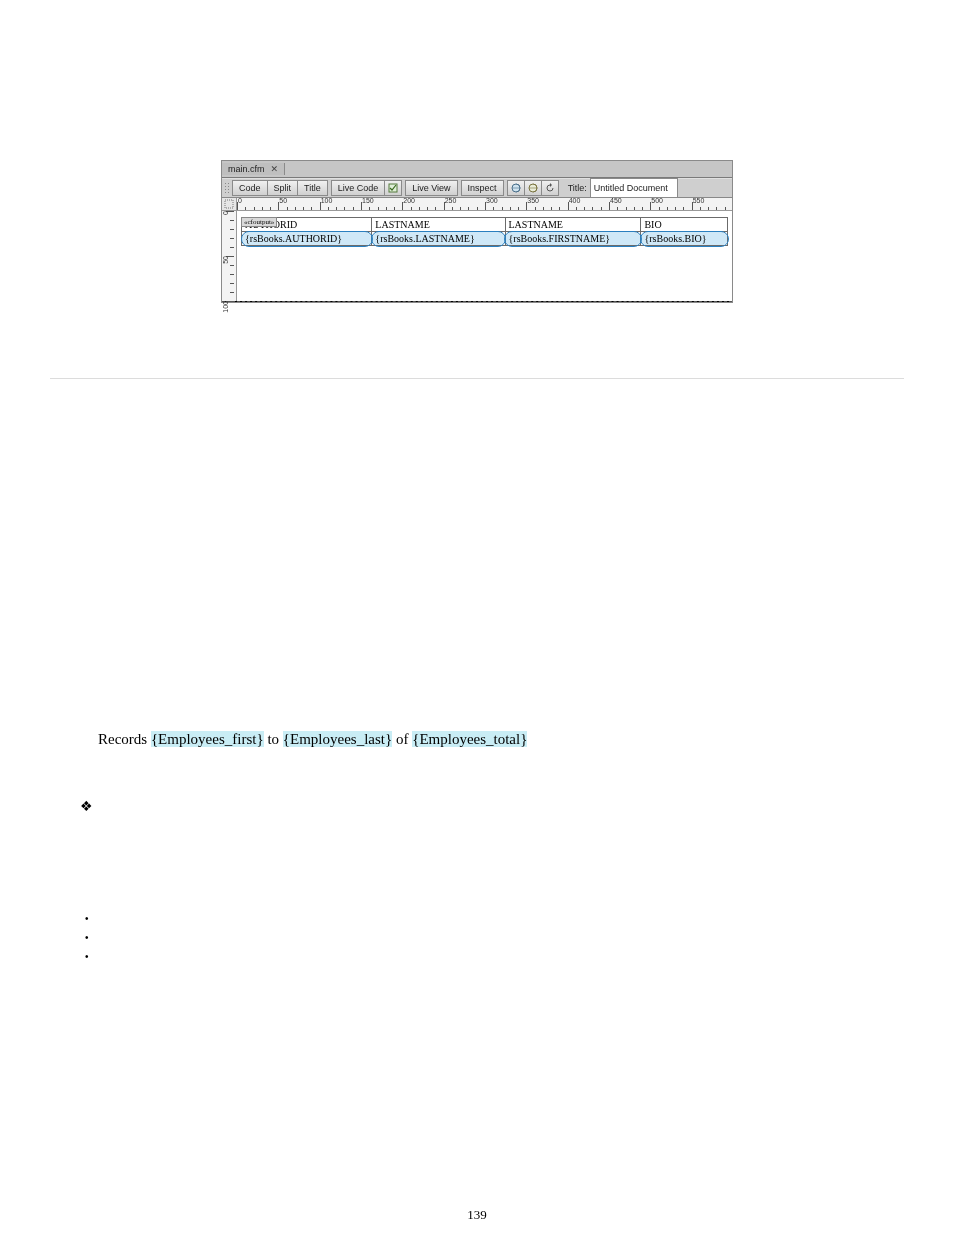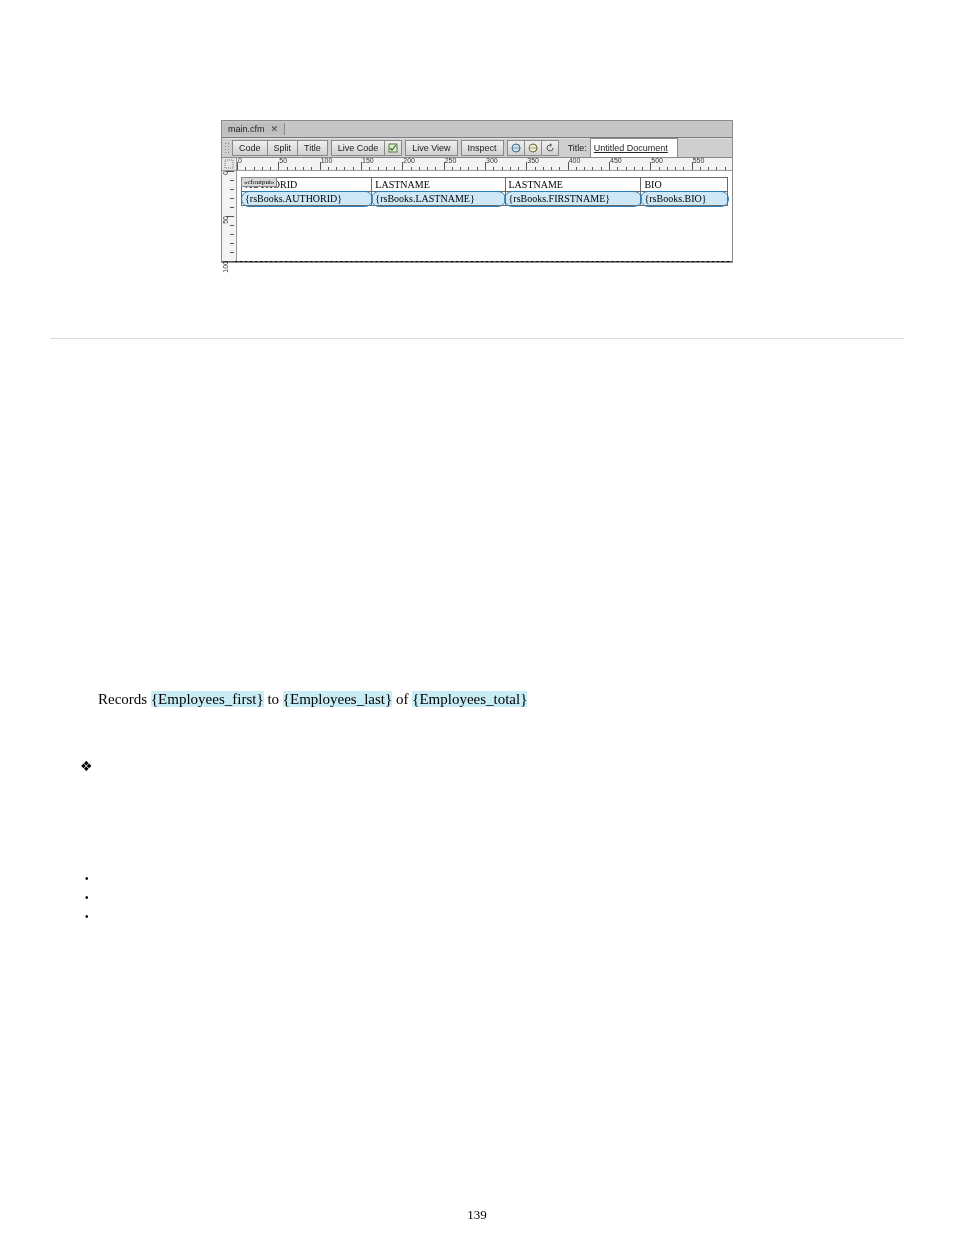"main.cfm" .dw-window { margin: 80px auto 0 auto -> 120px auto 0 auto }
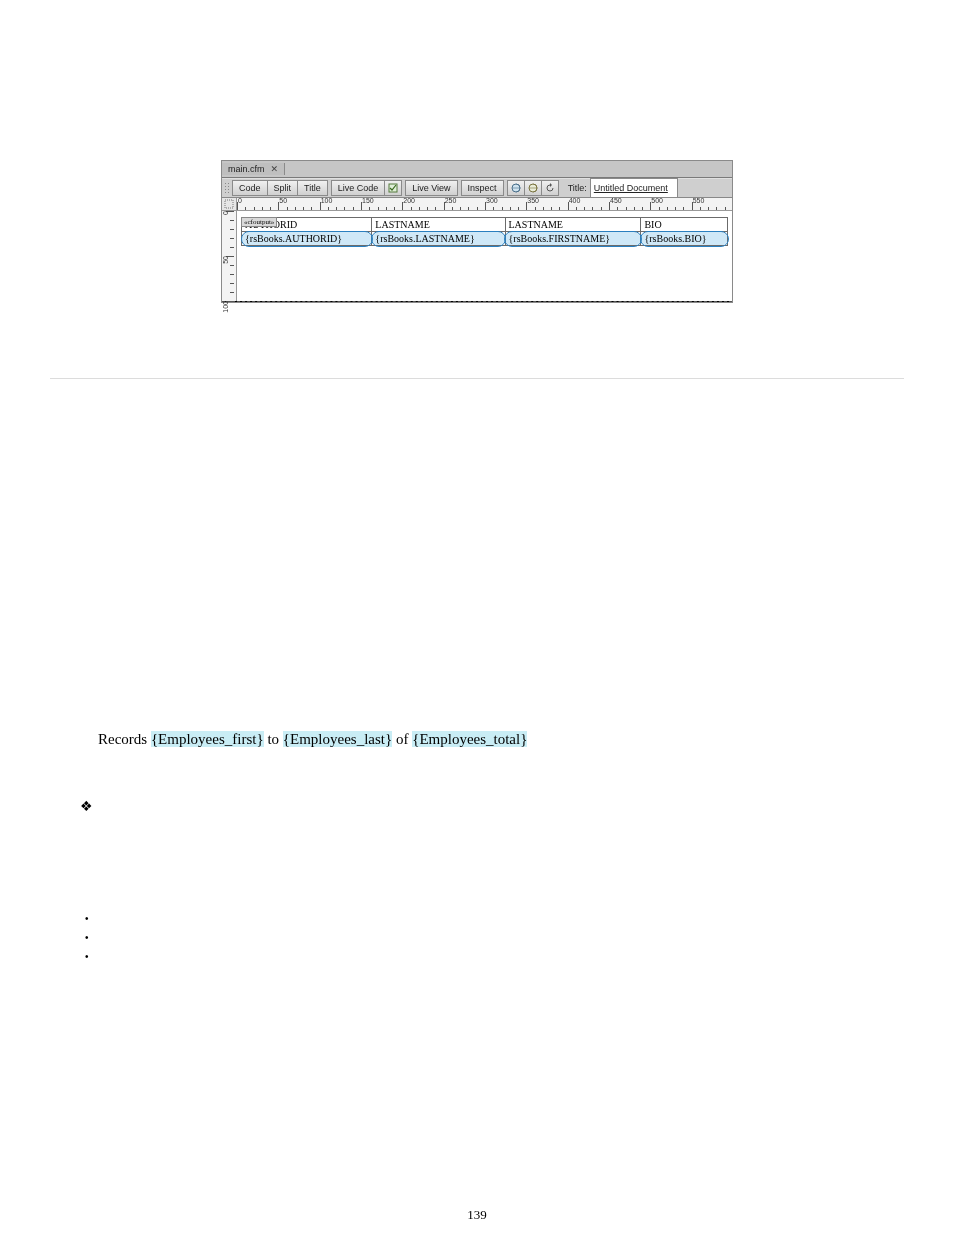"Untitled Document" .title-input { text-decoration: underline -> none }
